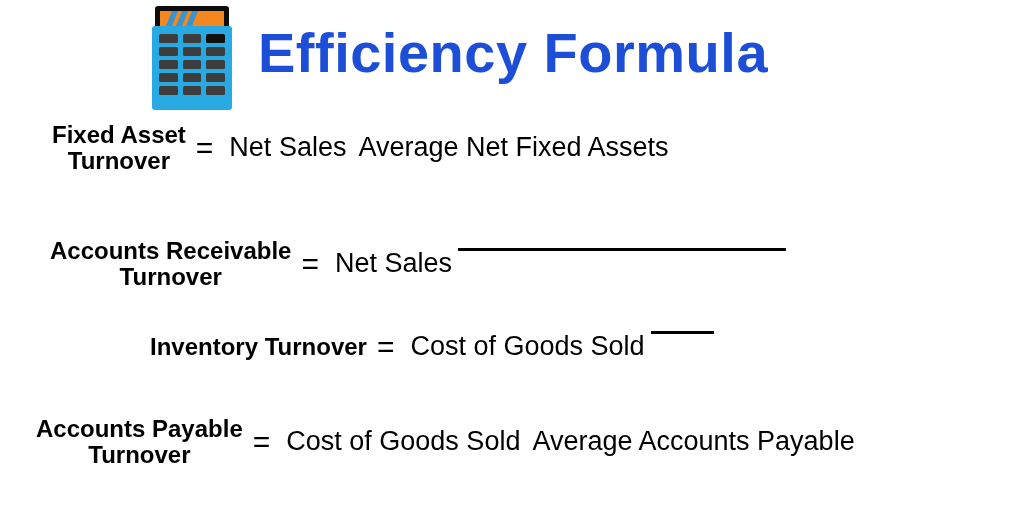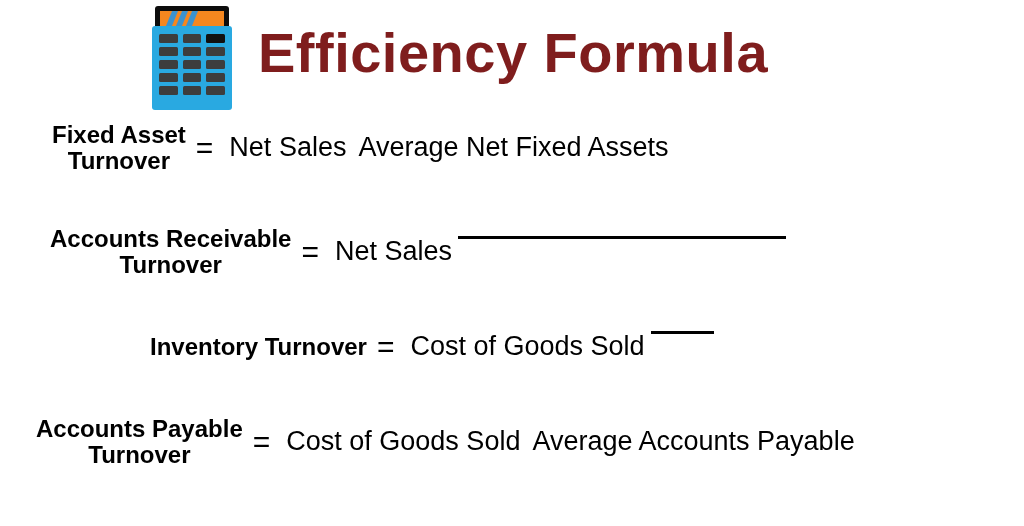"Efficiency Formula" .title { color: #7f1d1d -> #1d4ed8 }
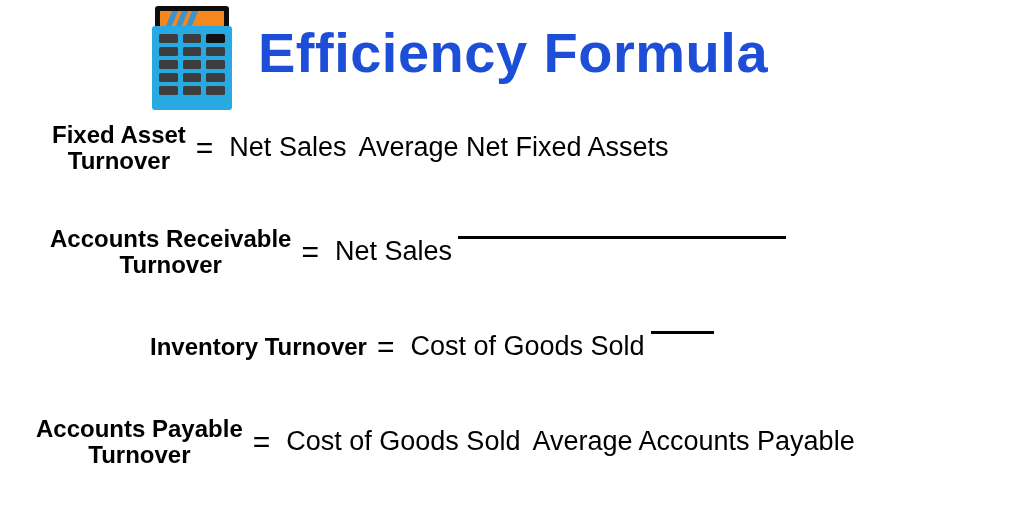"Accounts Receivable" #row-accounts-receivable { top: 108px -> 120px }
